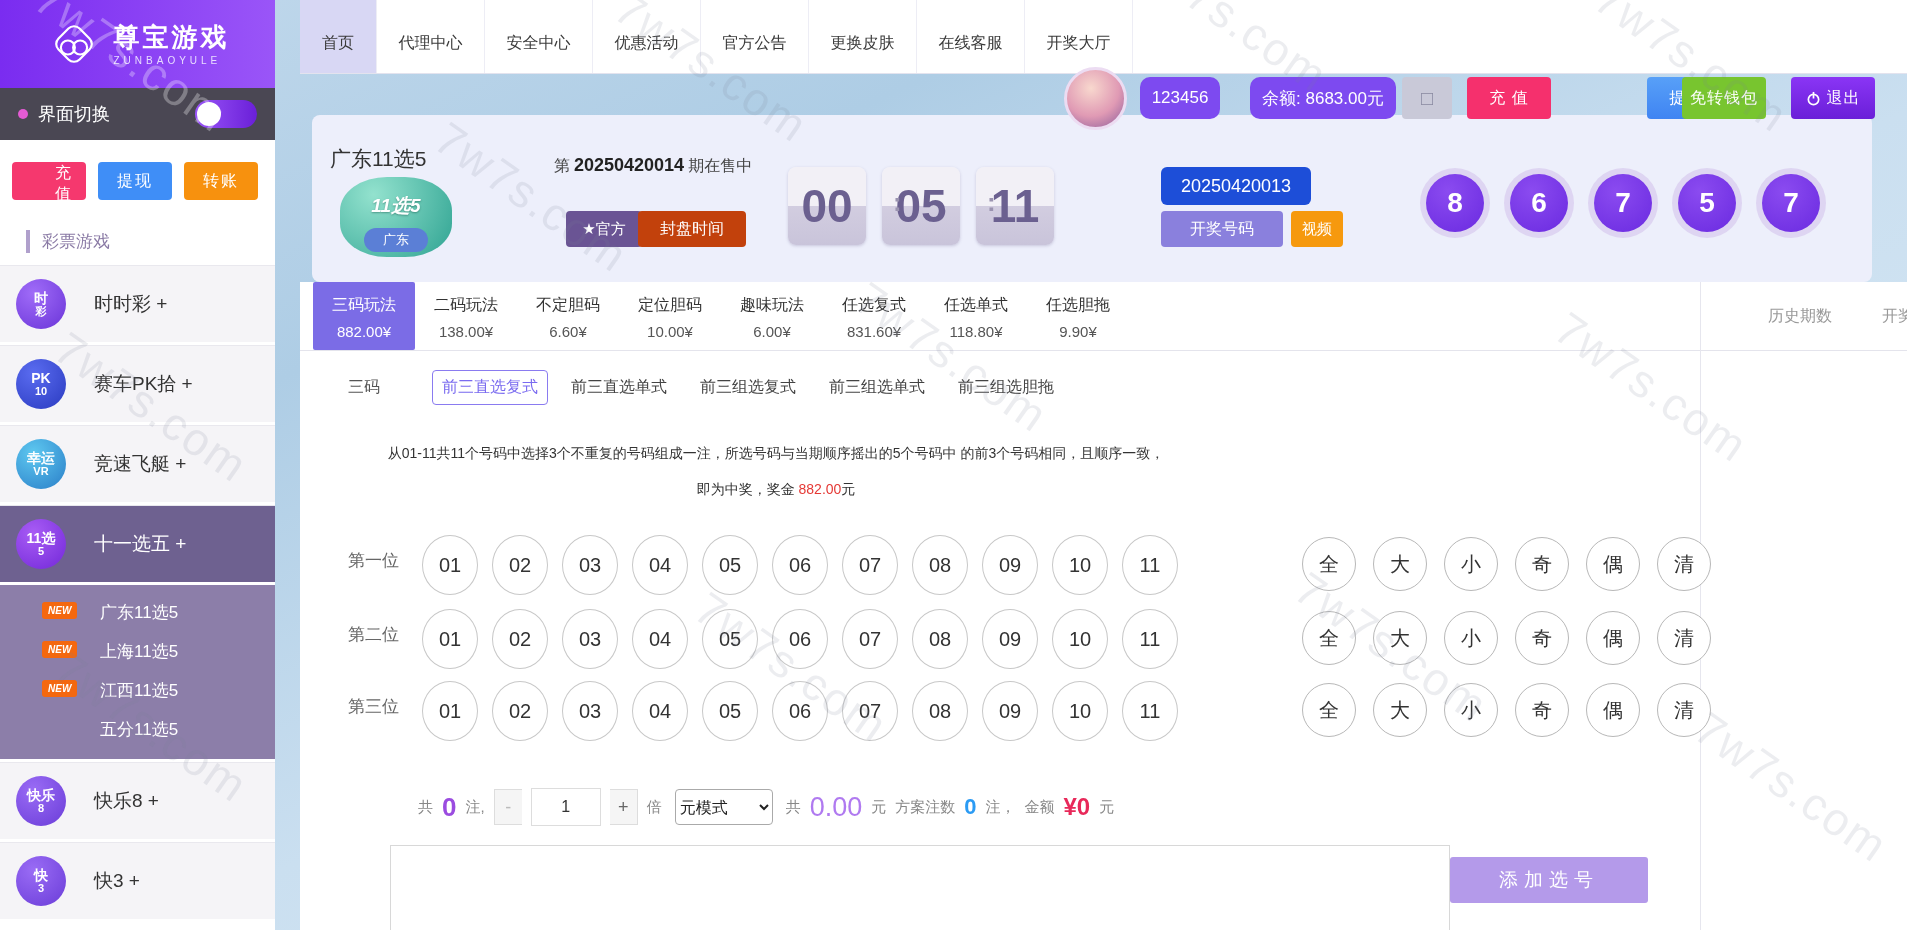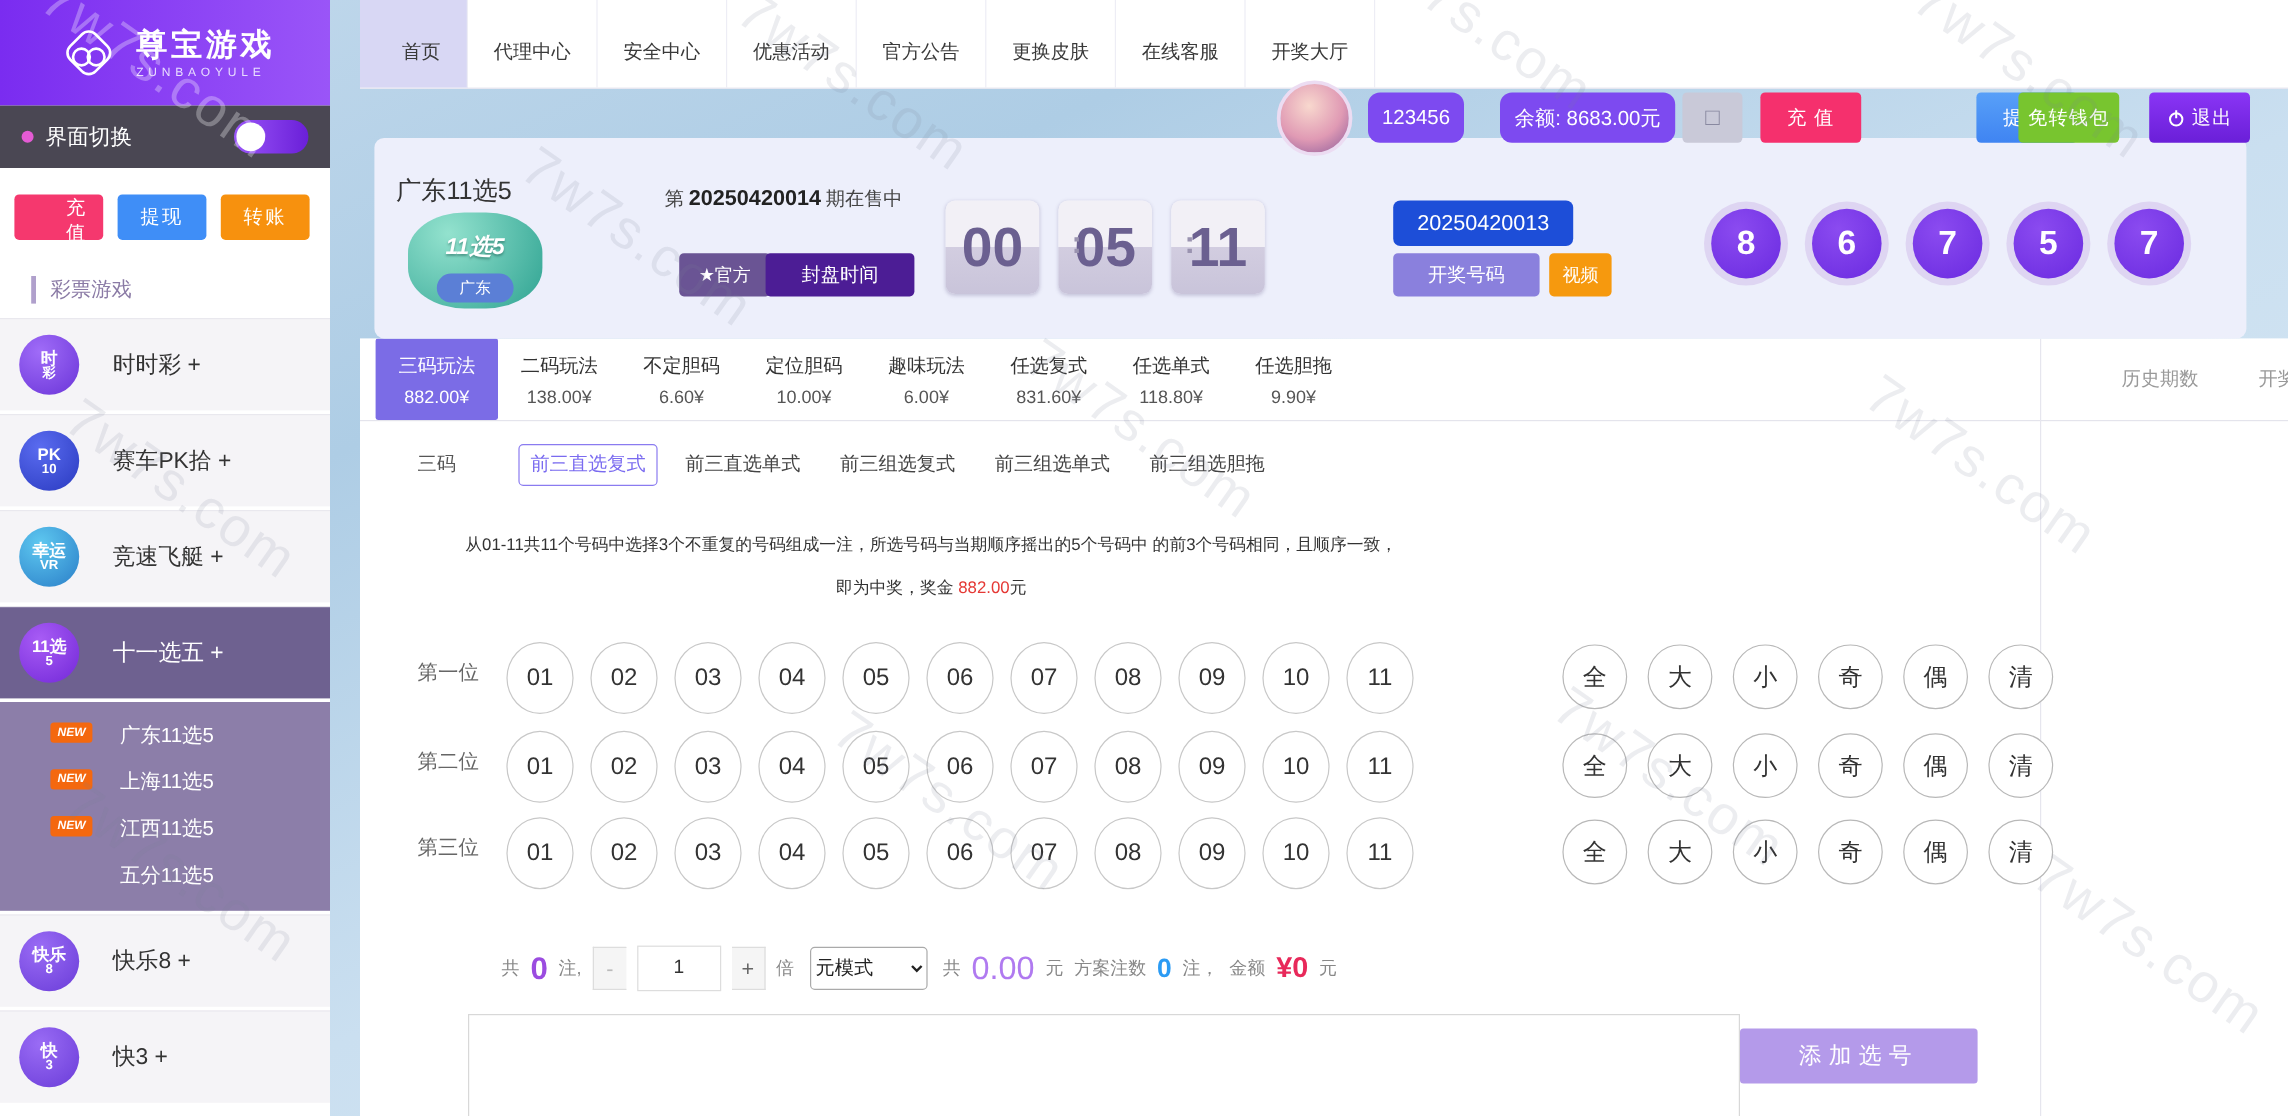"首页" .nav-item.selected { padding-left: 13px -> none }
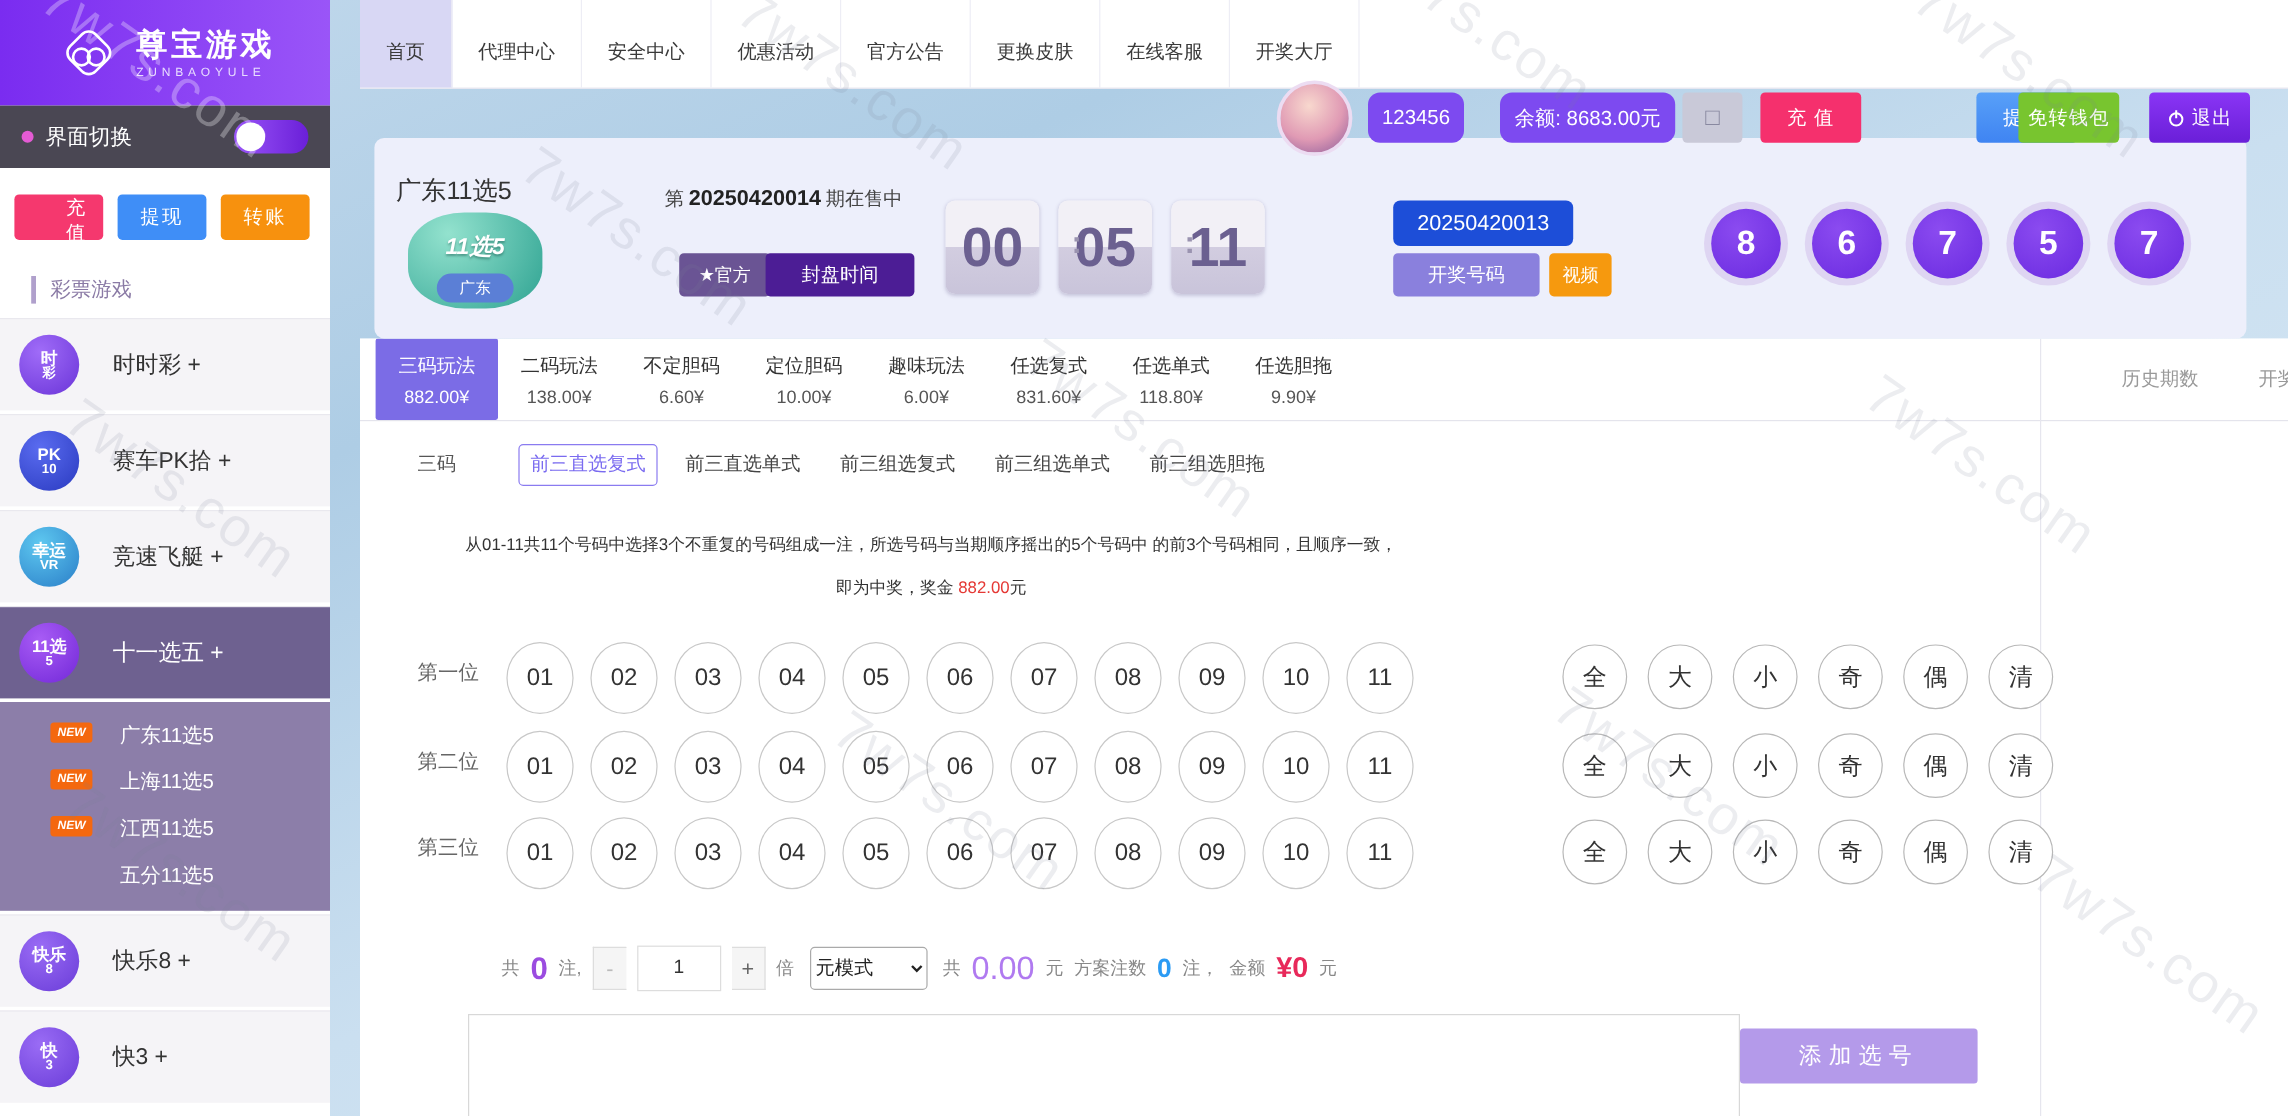"封盘时间" .g-close { background: #4c1d95 -> #c2410c; width: 124px -> 108px }
